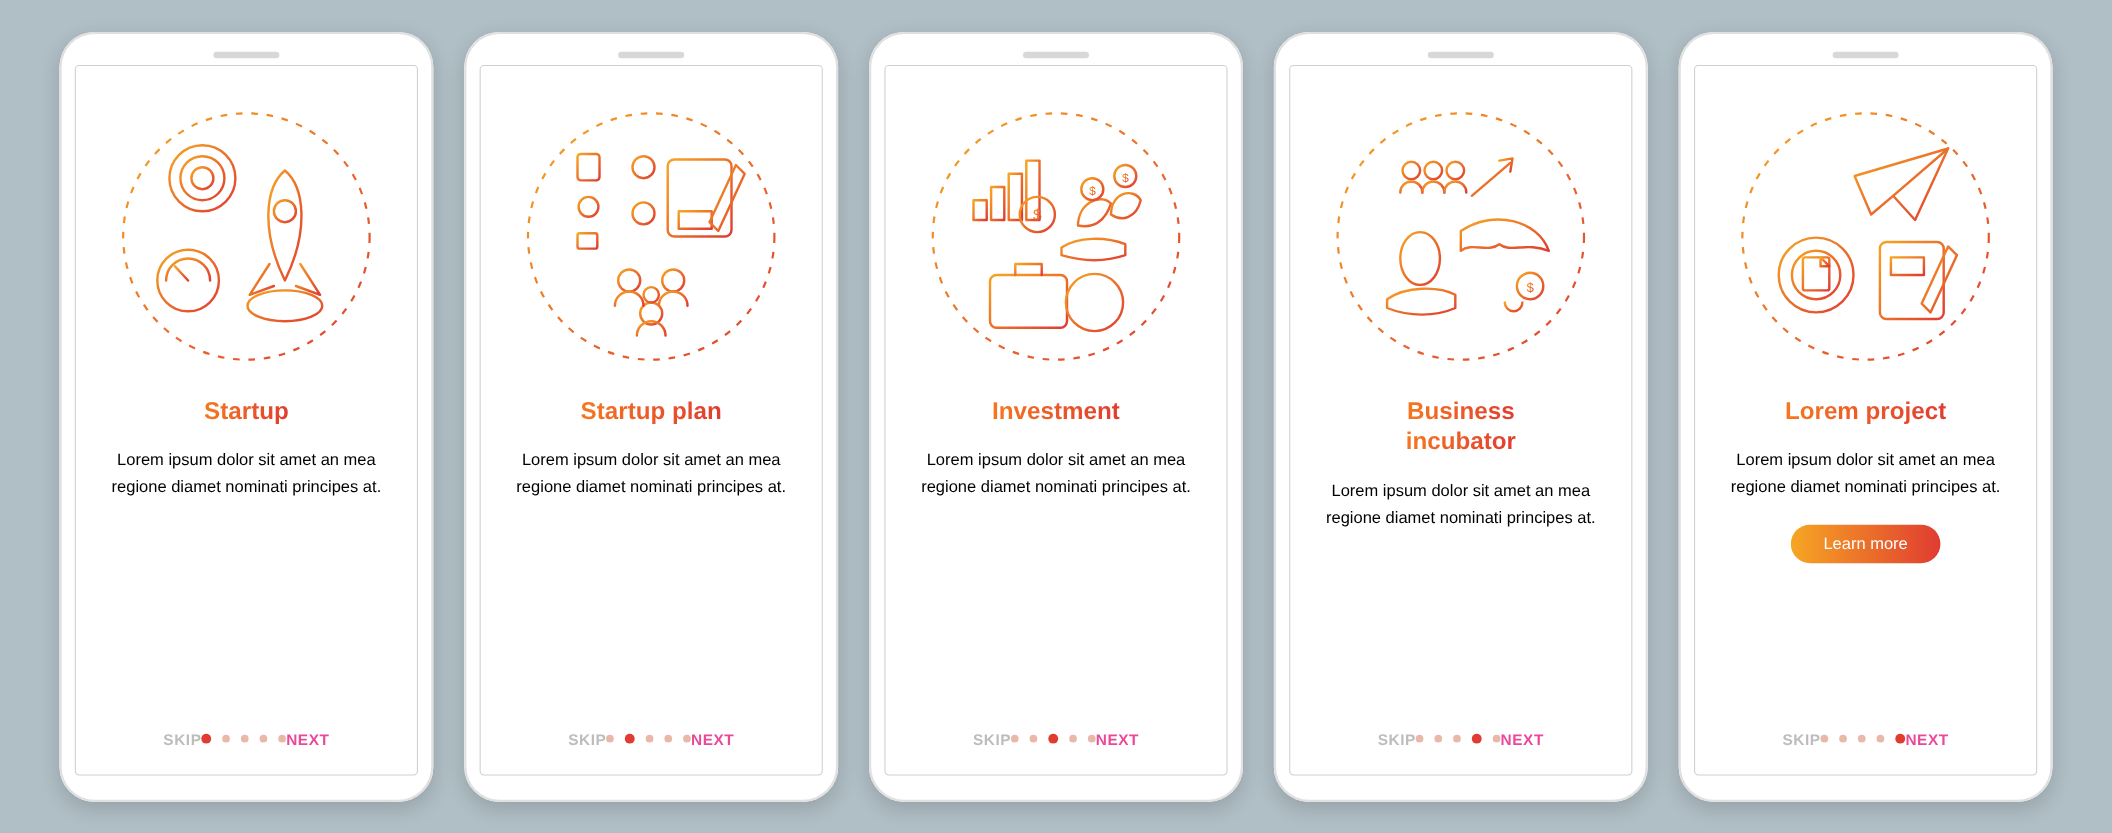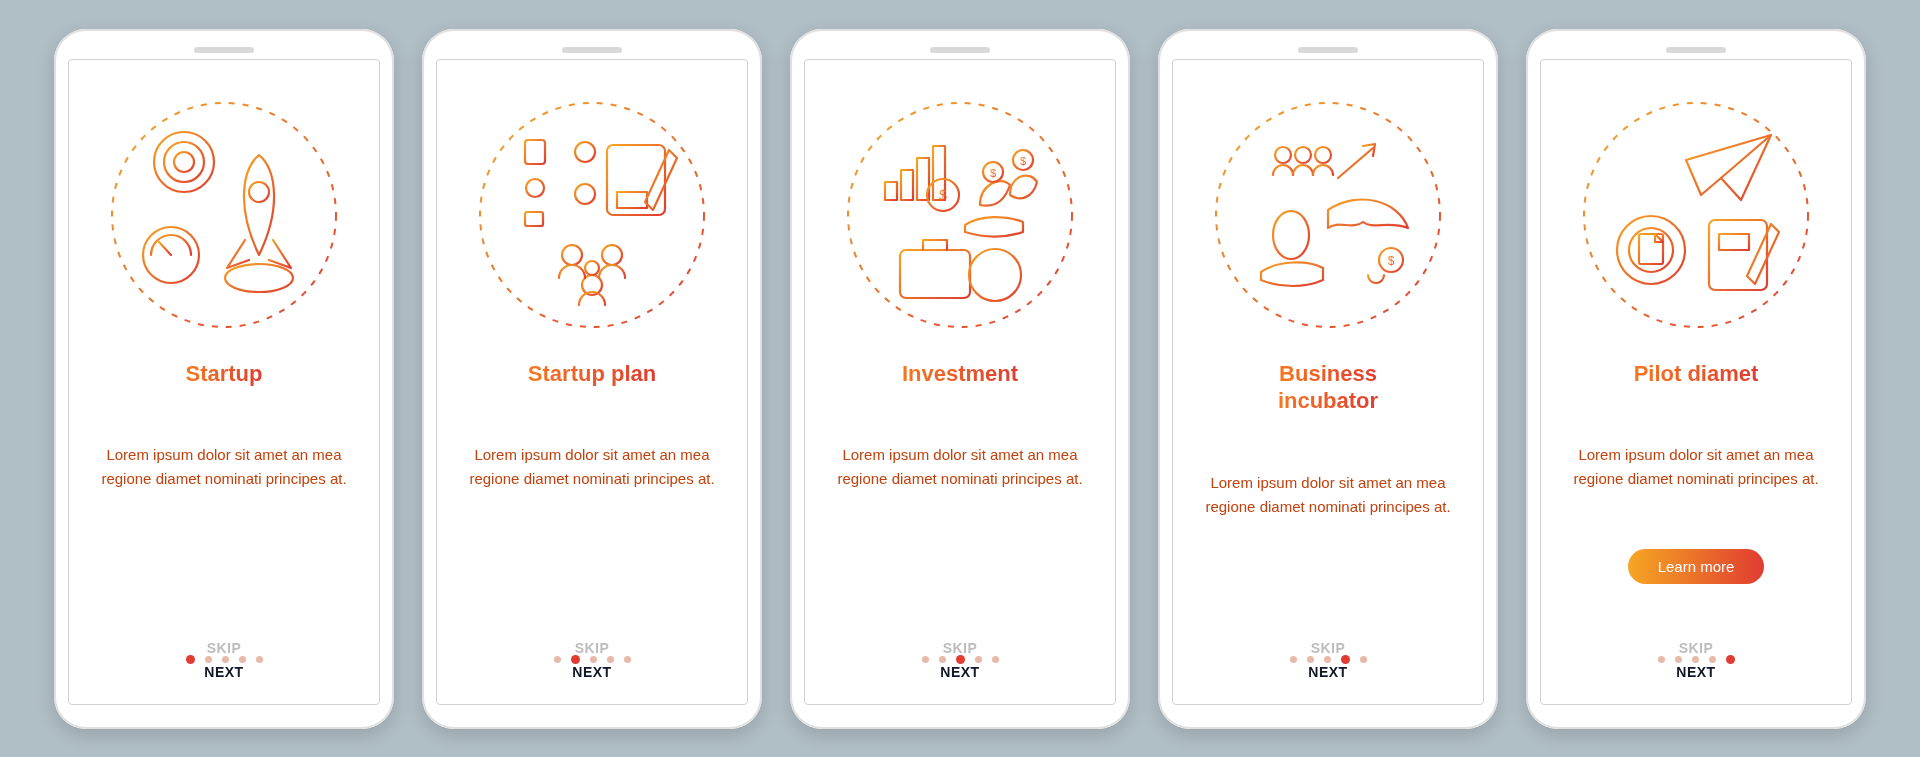"Startup" .content-area { gap: 36px -> none }
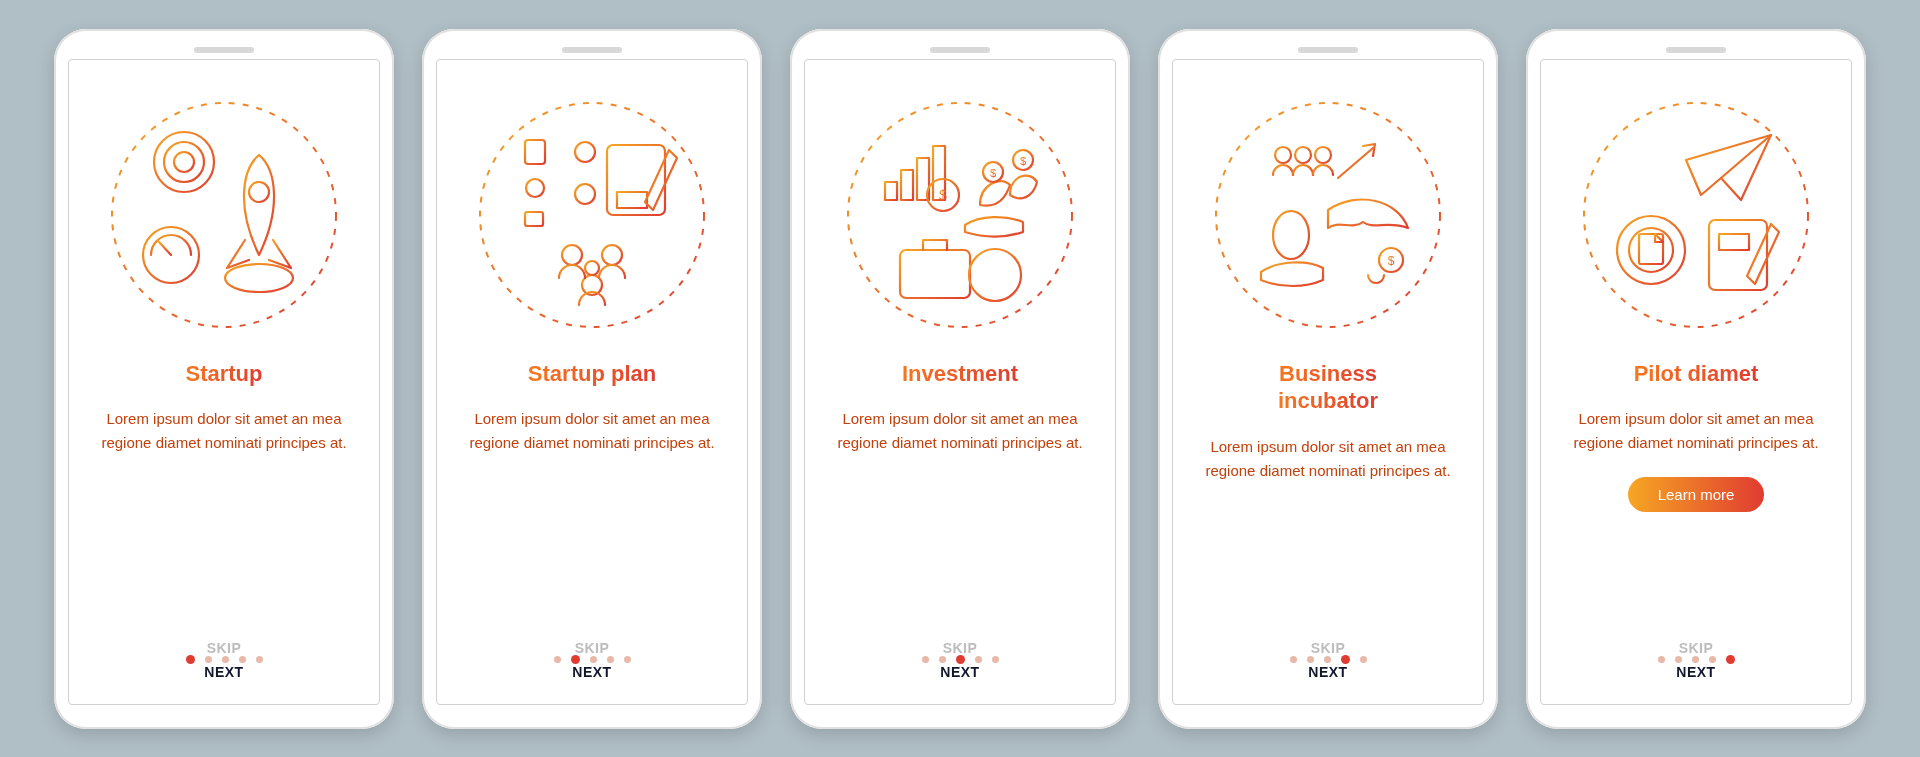"Pilot diamet" div.title { text: Pilot diamet -> Lorem project }
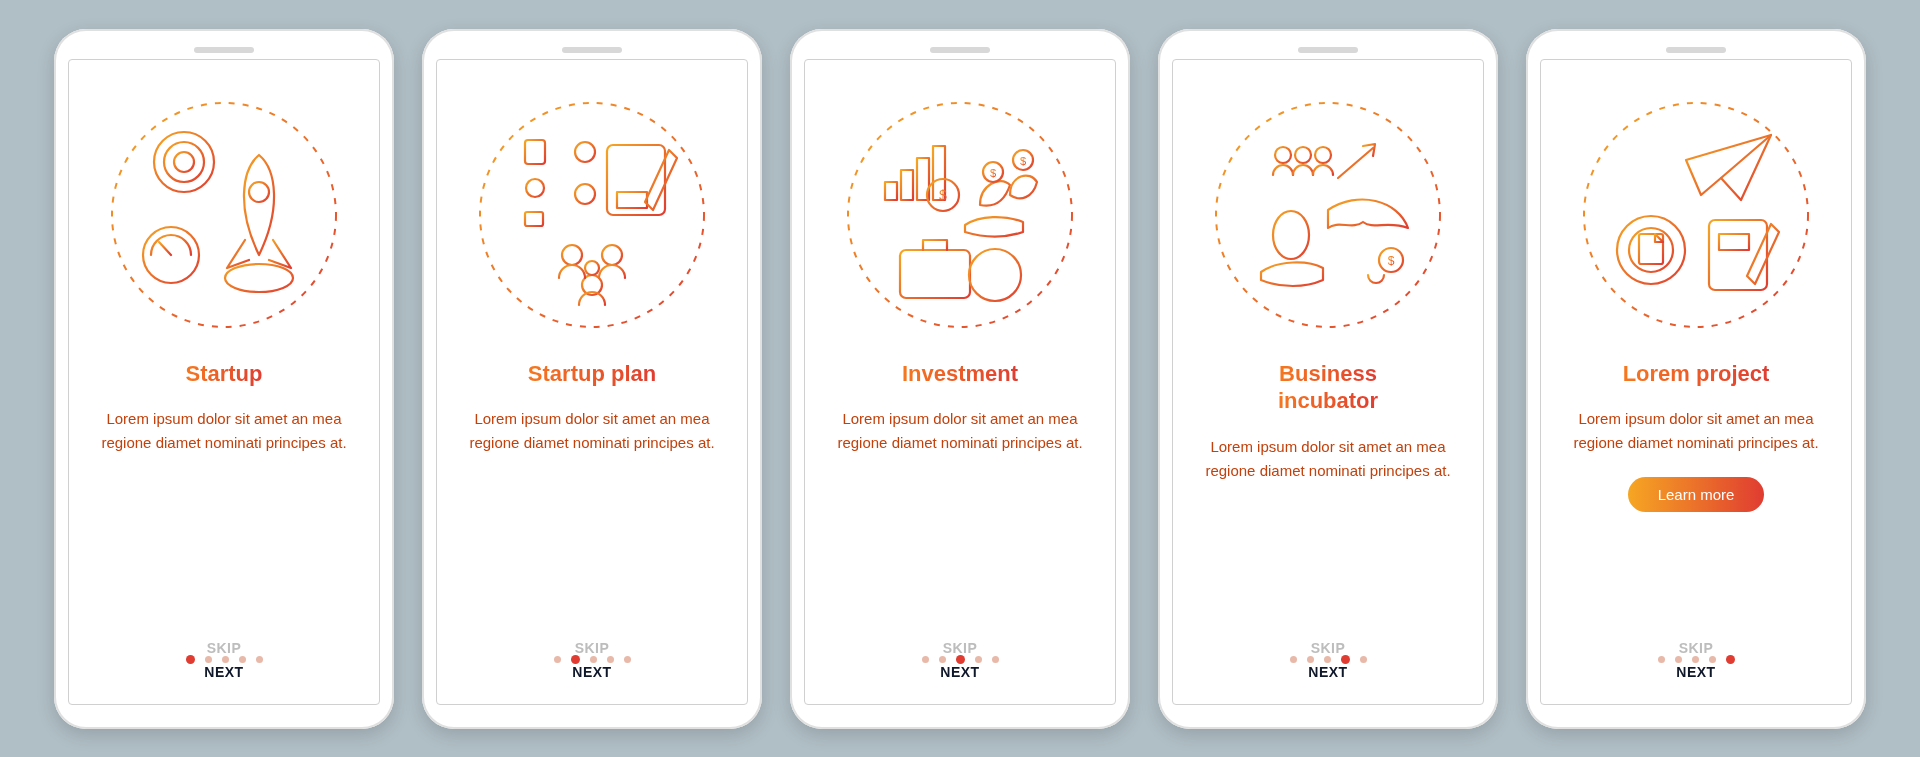"Lorem ipsum dolor sit amet" .desc { color: #c2410c -> #000000 }
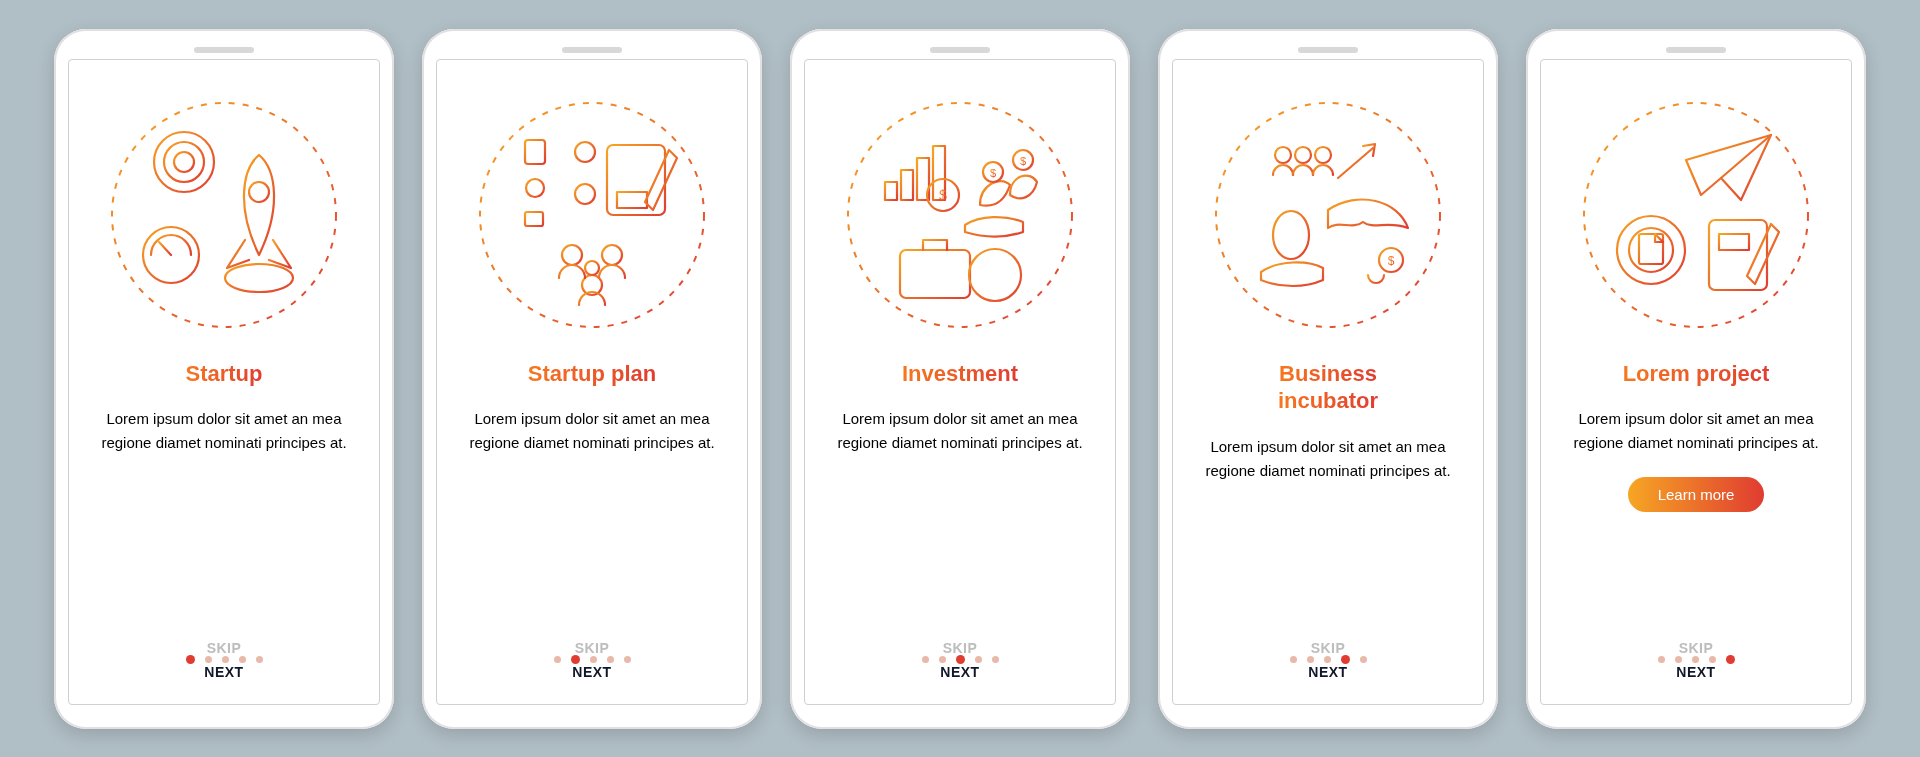"SKIP" .footer { flex-direction: column -> none }
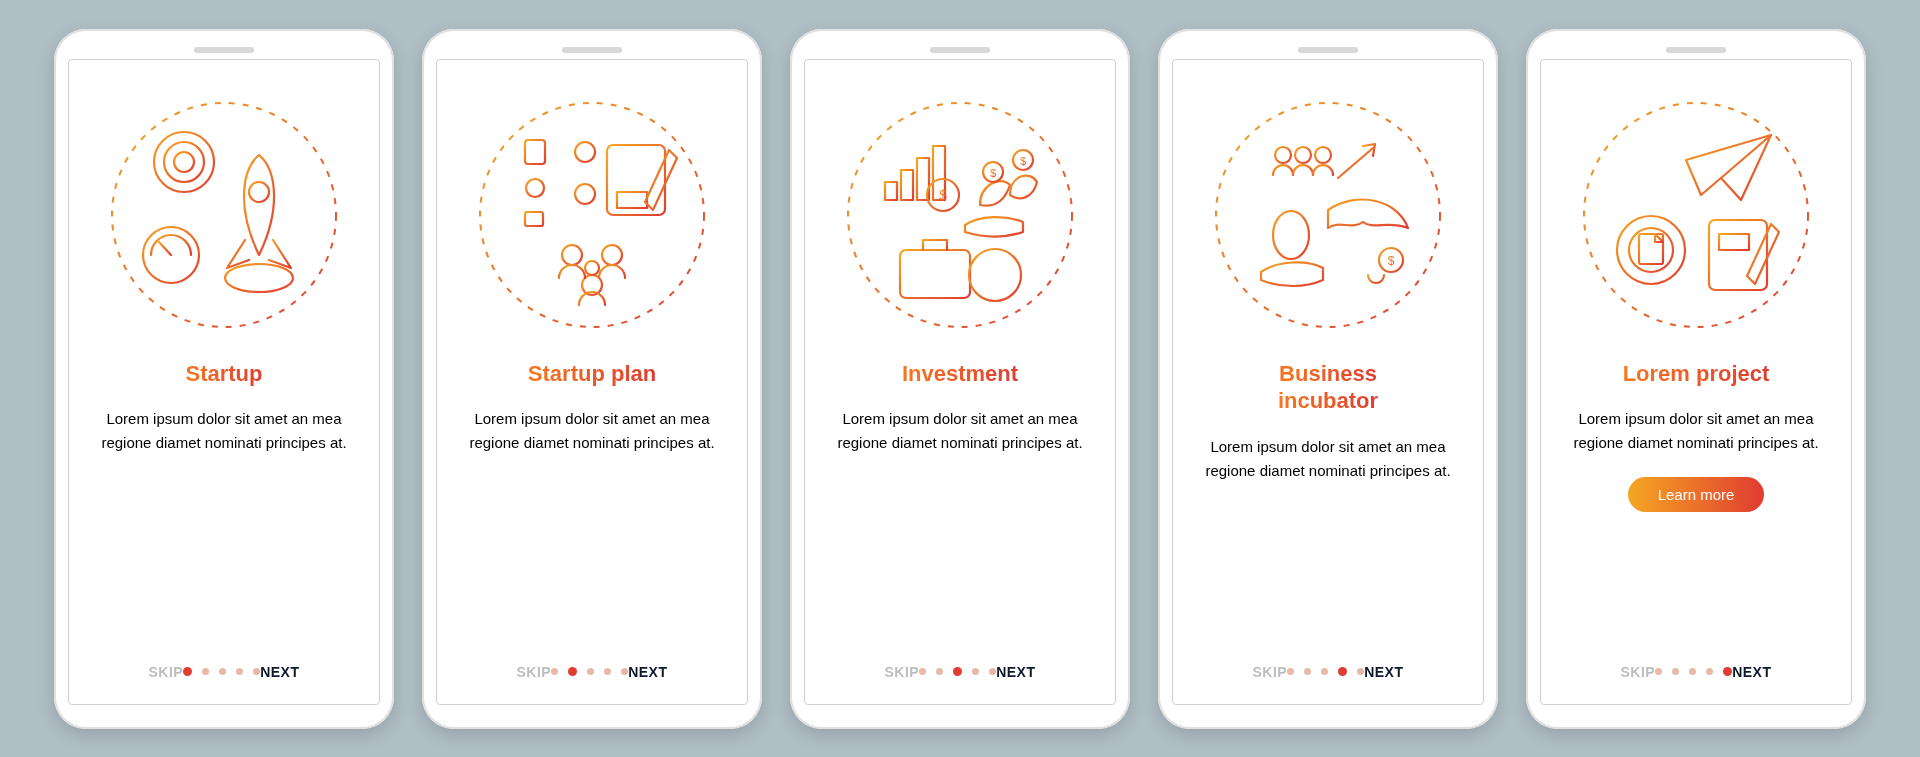"NEXT" .next { color: #0f172a -> #ec4899 }
